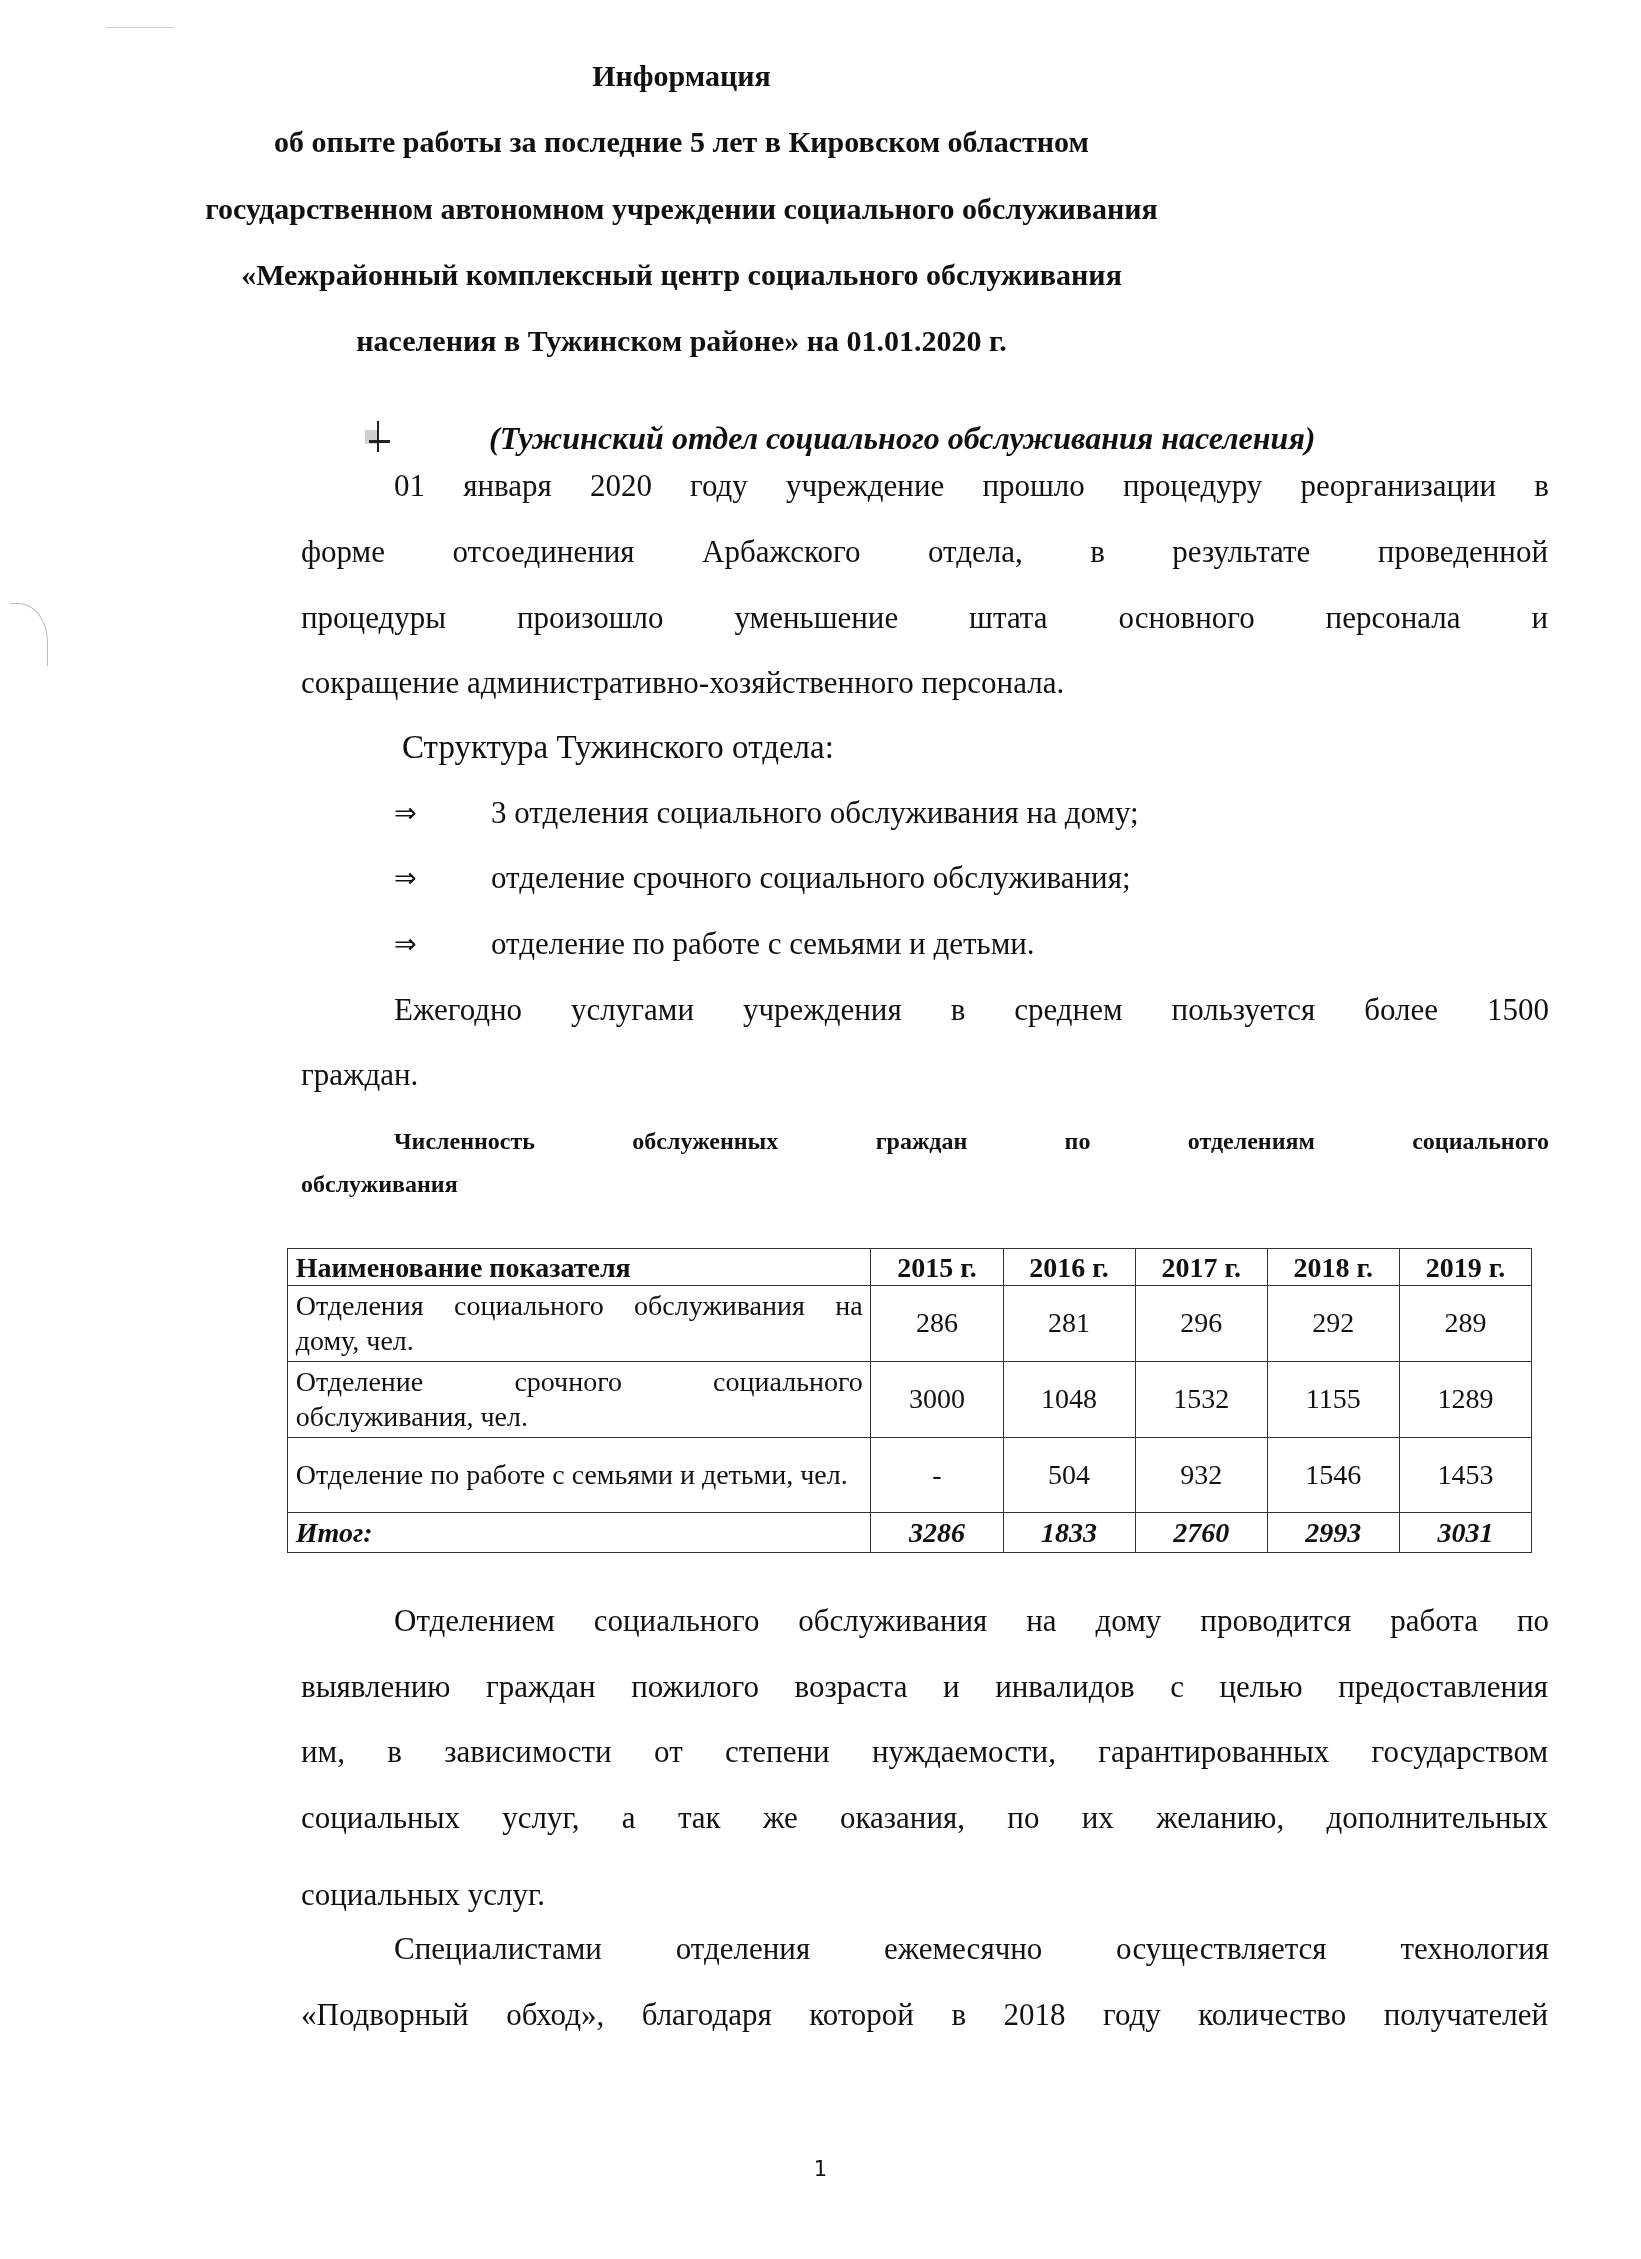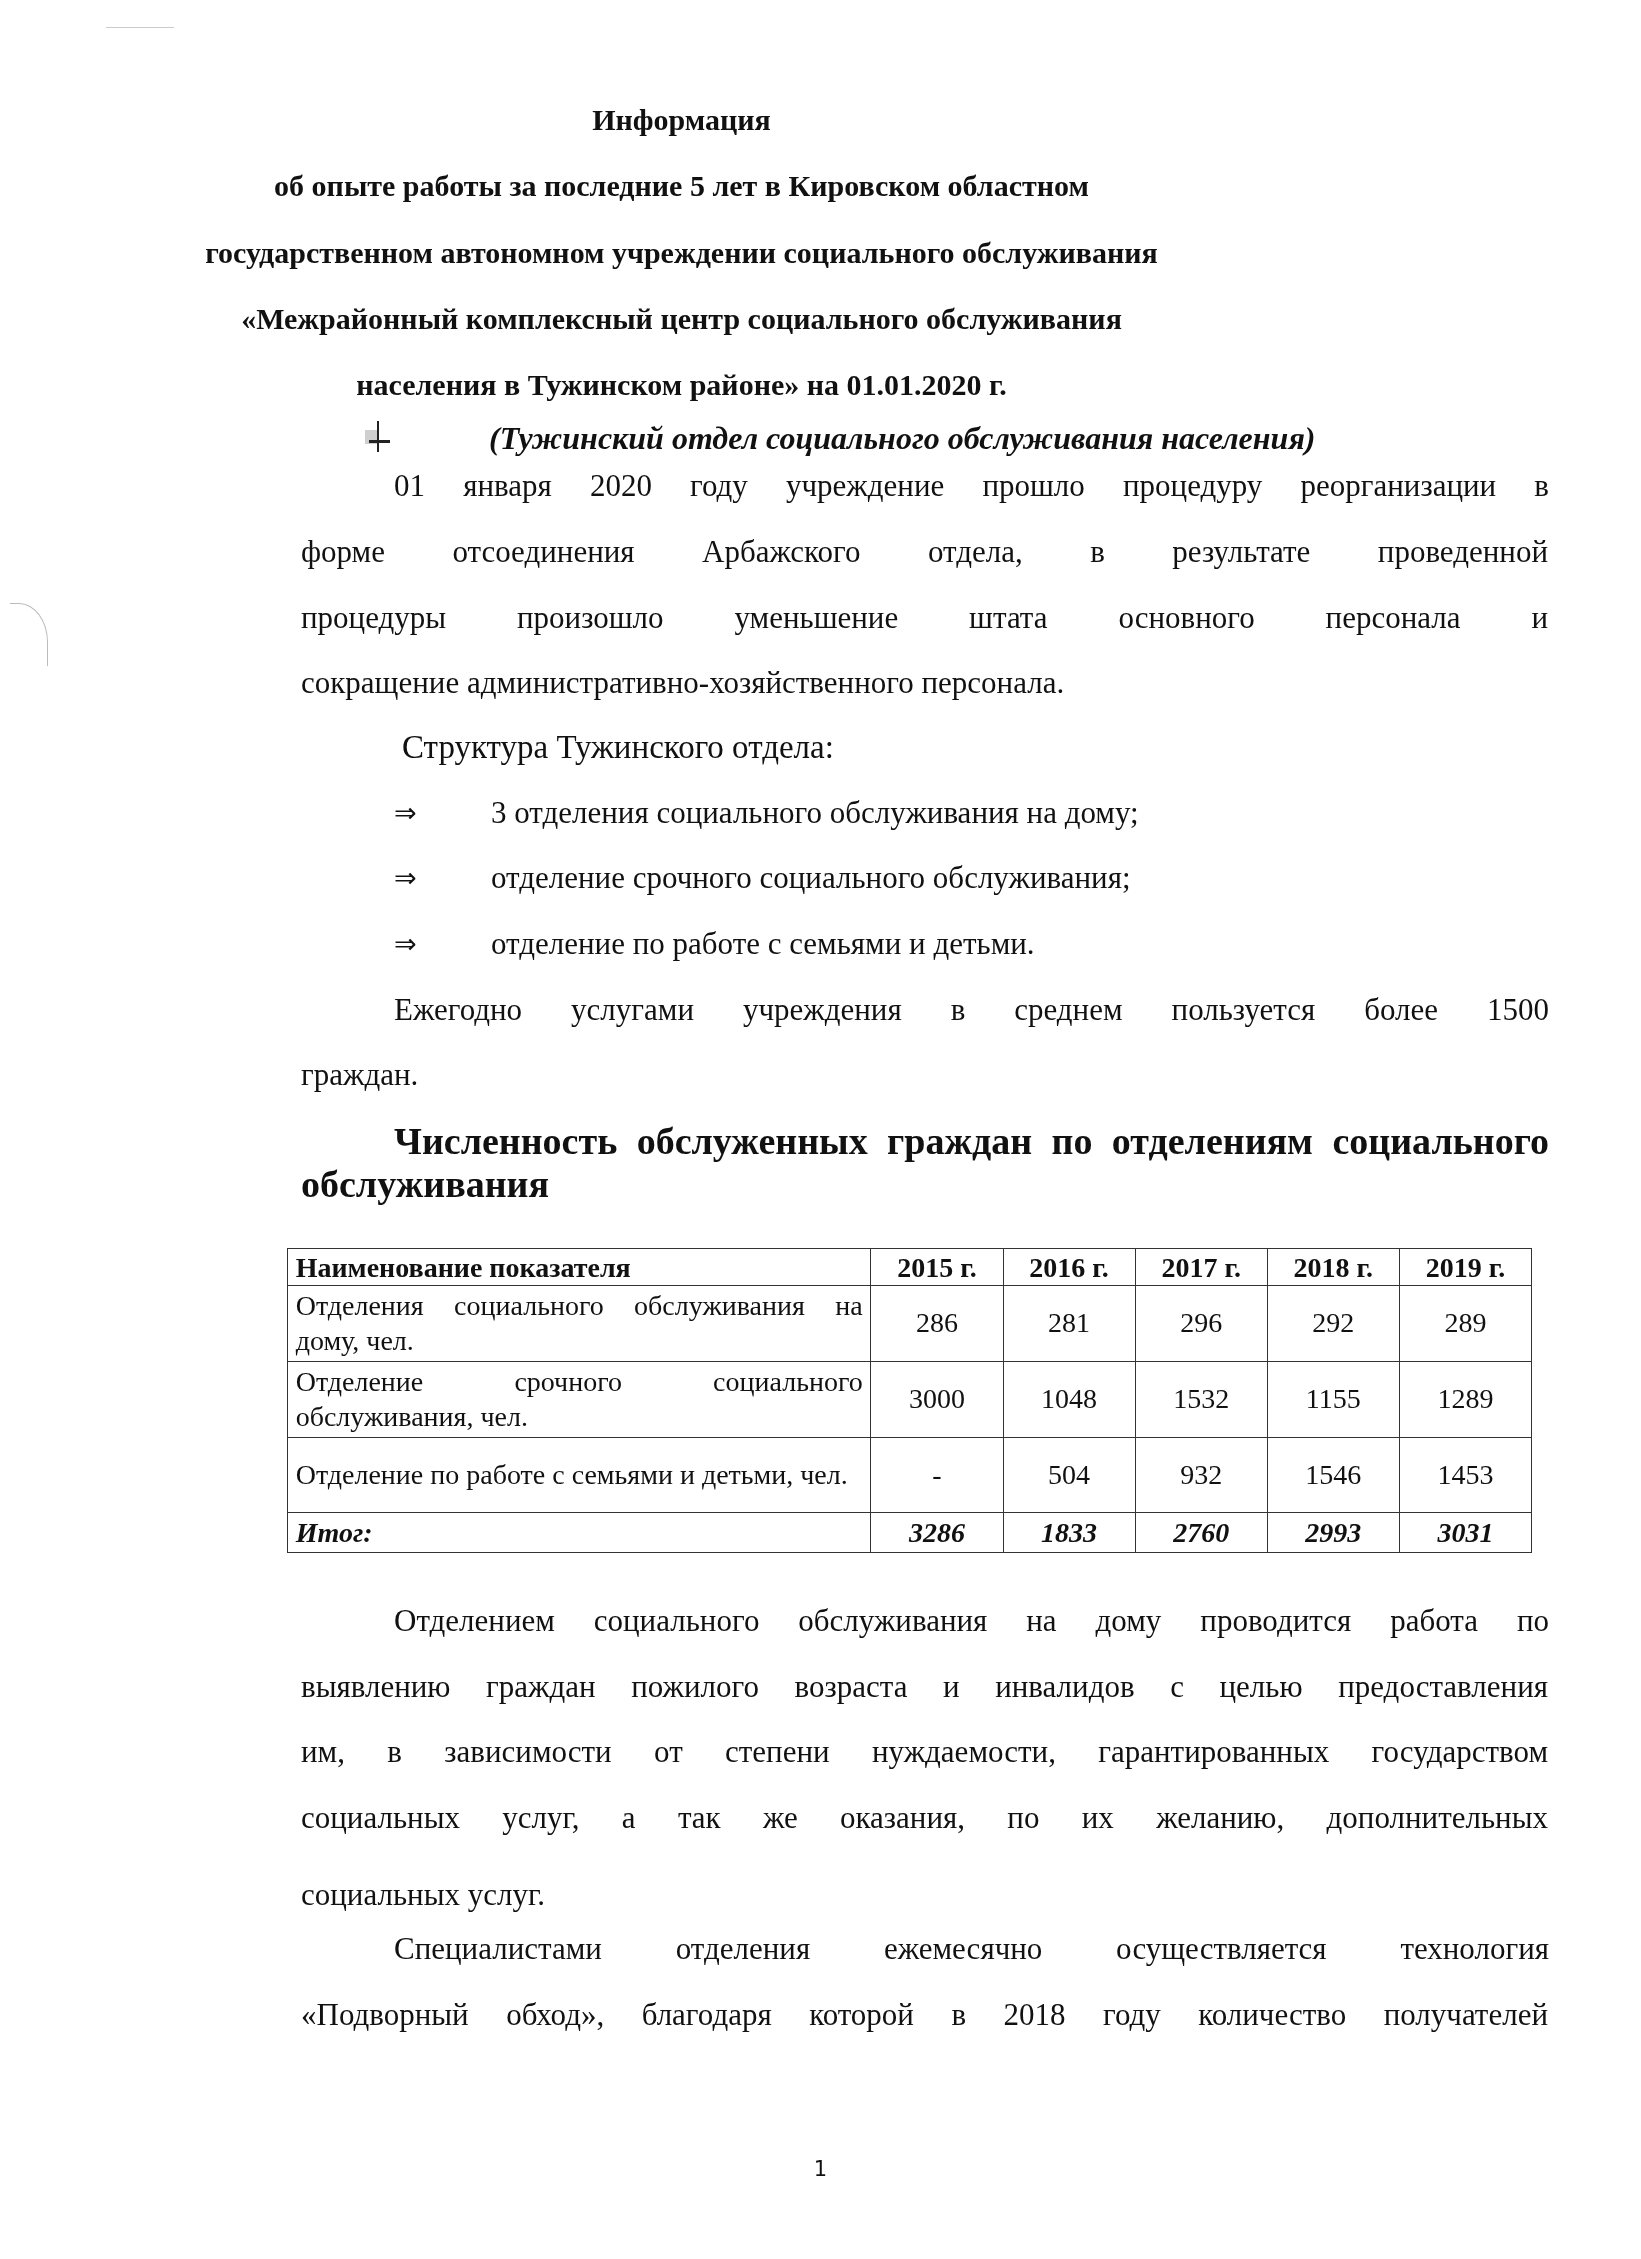"Информация" .title-line { margin-top: 44px -> none }
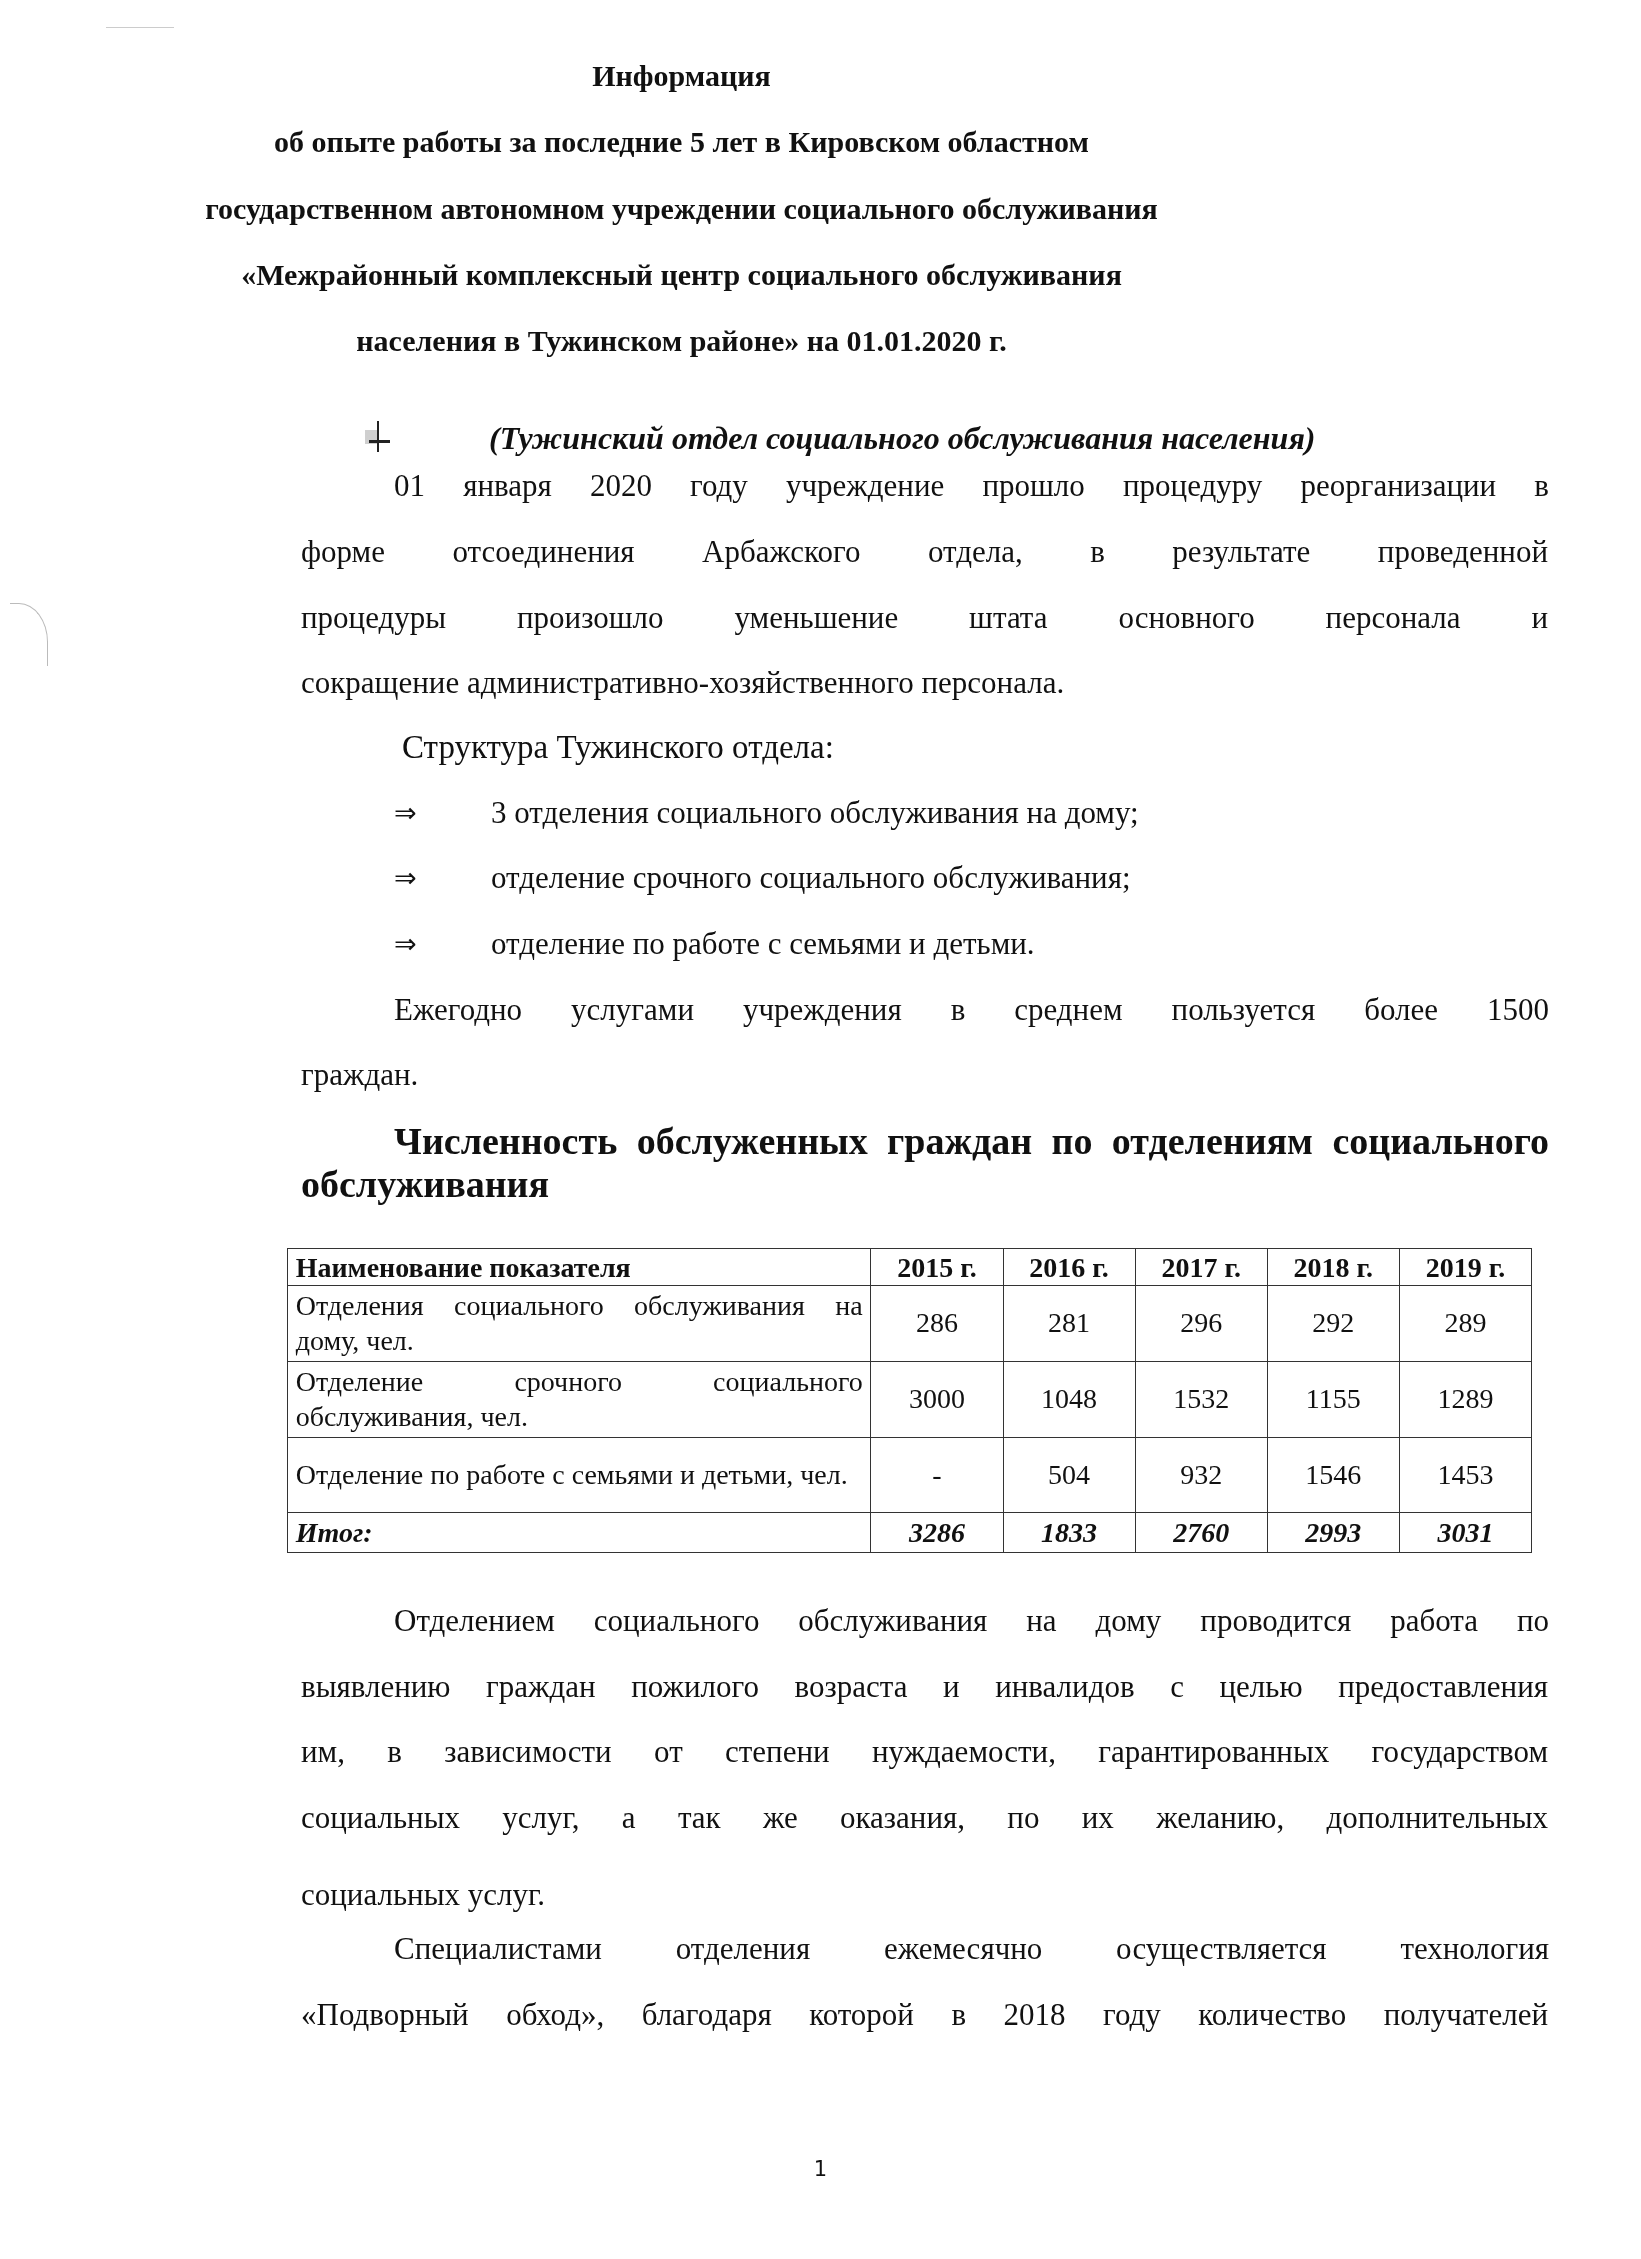"Численность обслуженных граждан по" .heading-line { font-size: 38px -> 24px }
